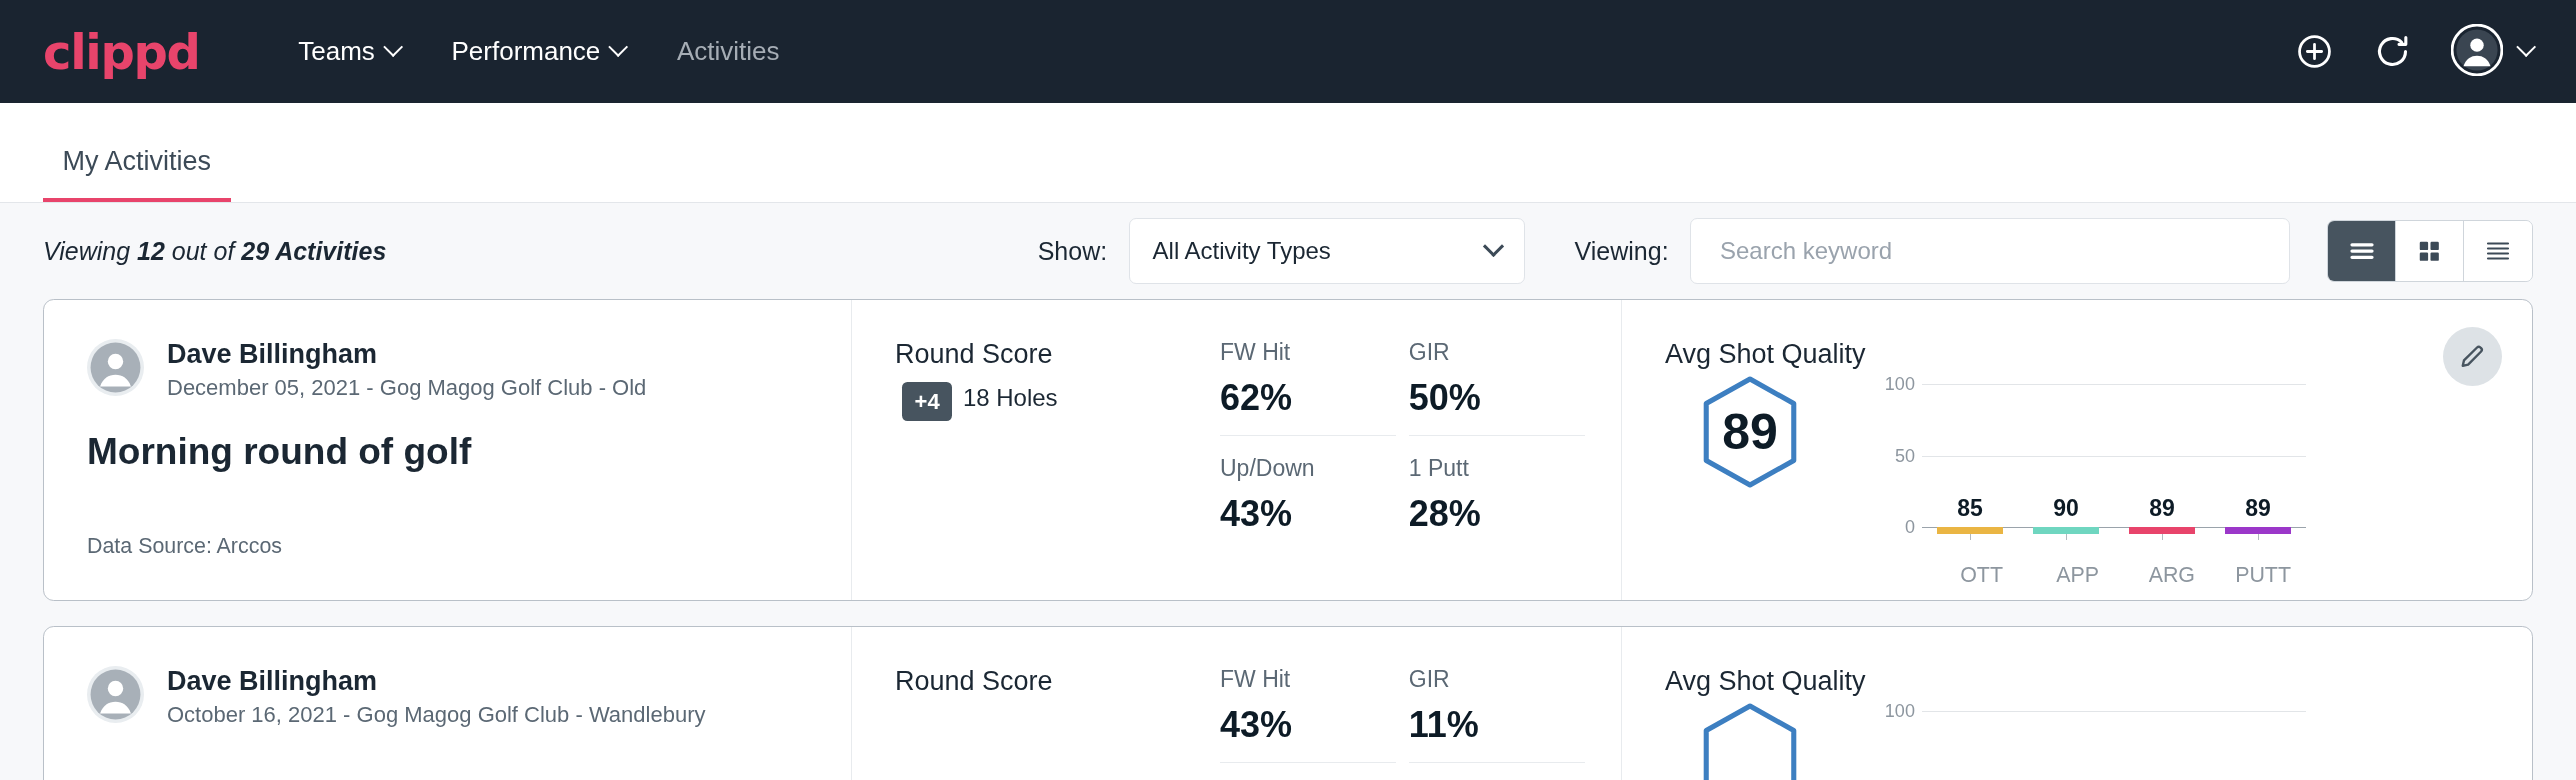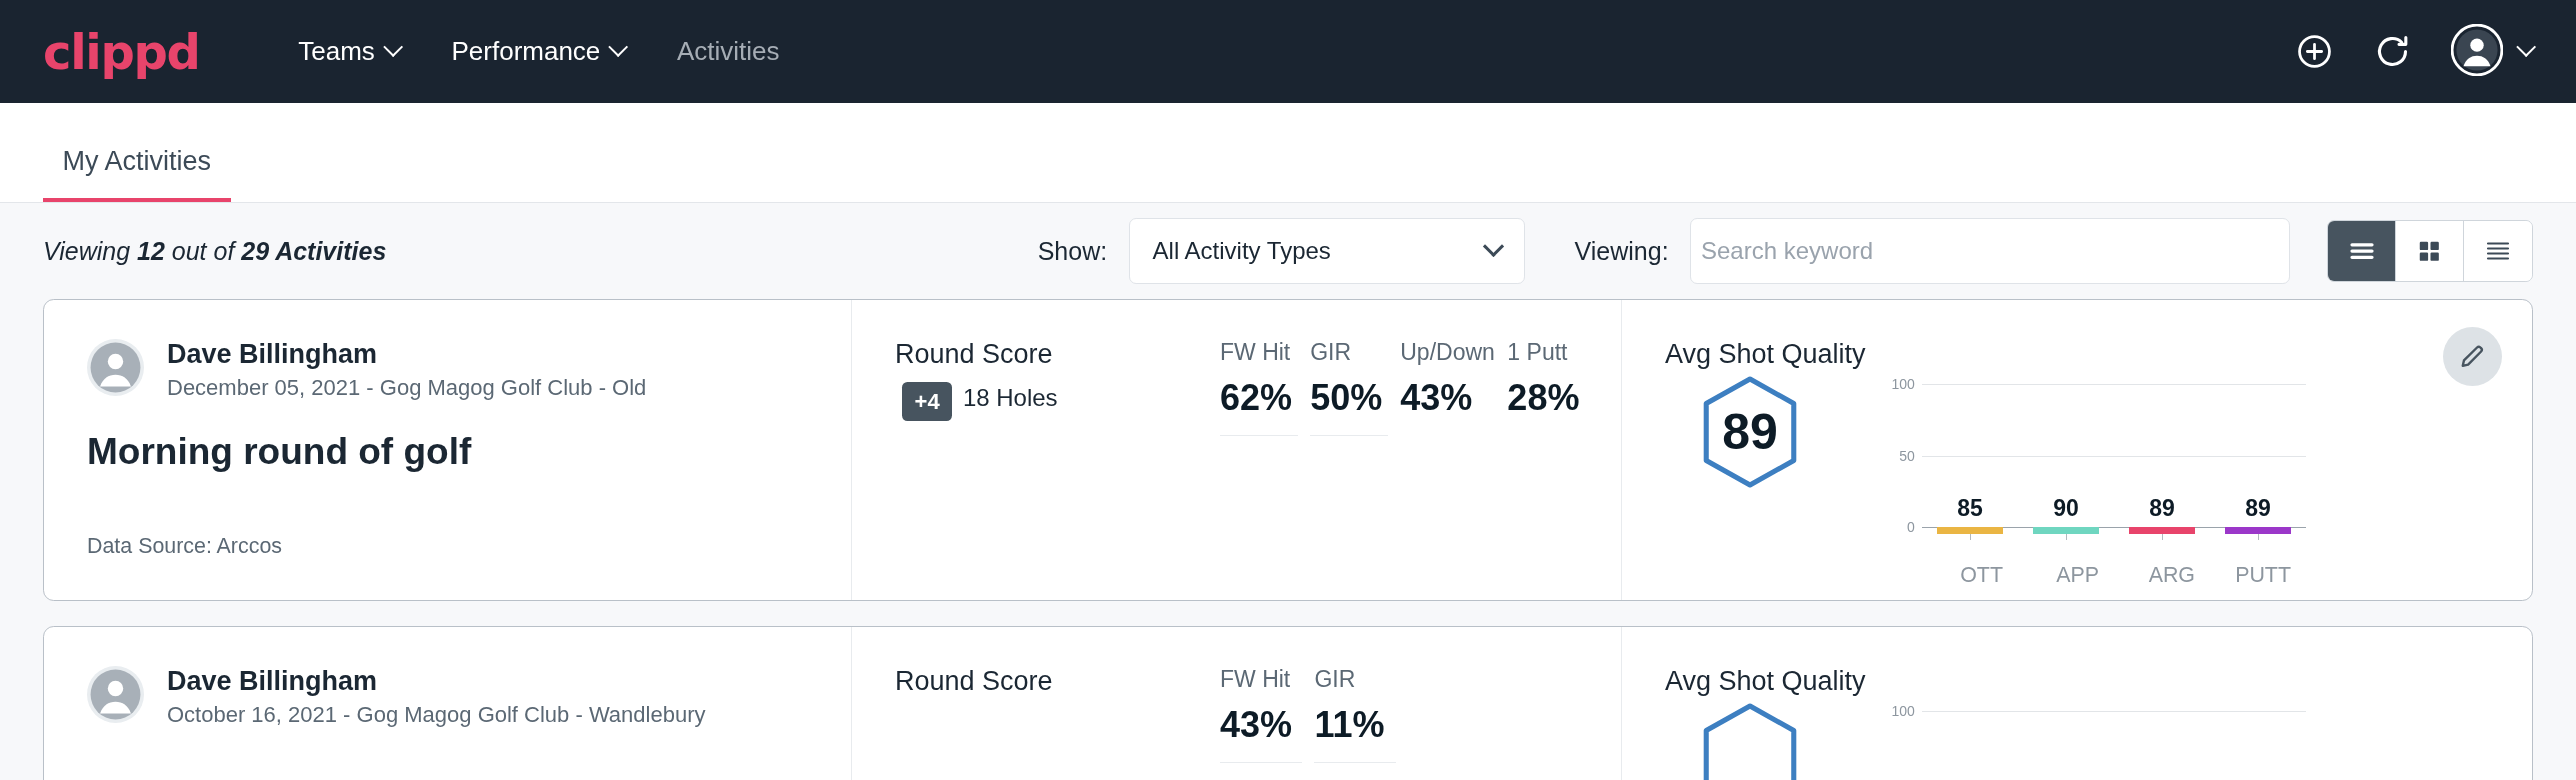"Search keyword" .search { padding: 0 10px -> 0 29px }
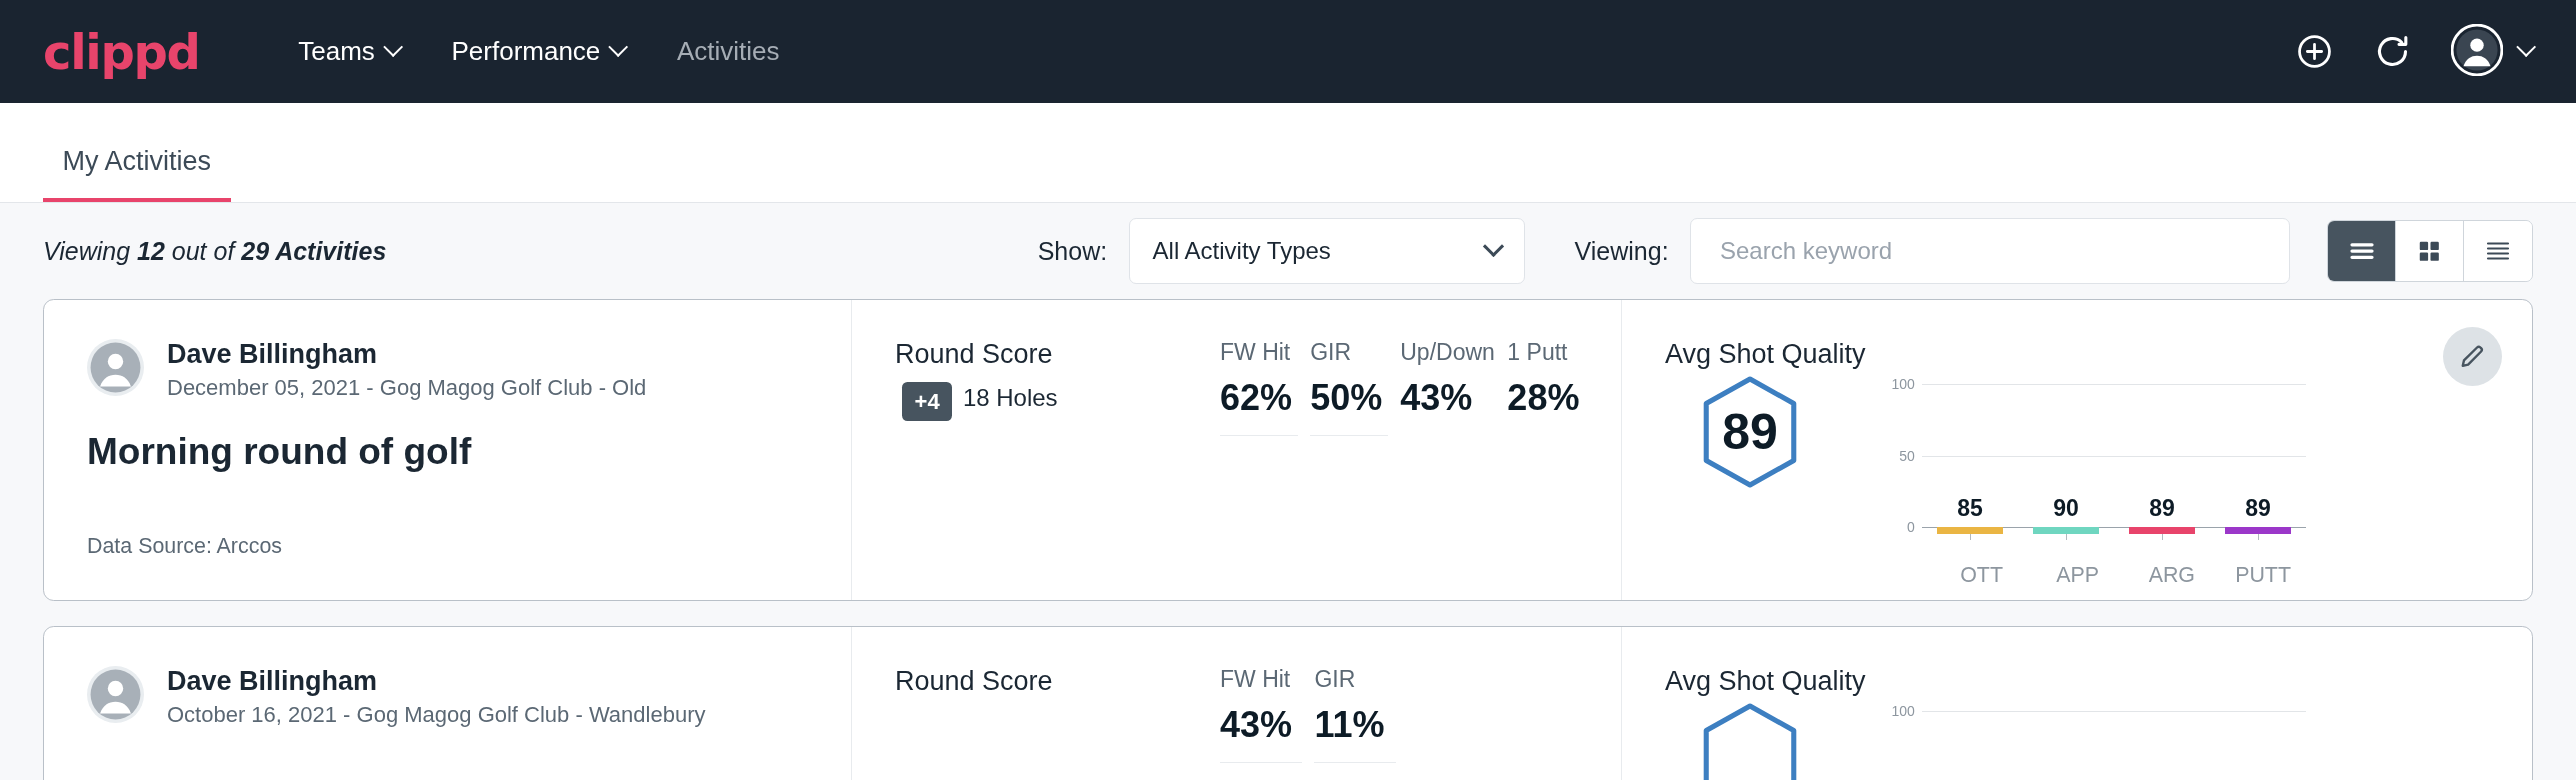"FW Hit" .col-stats { grid-template-columns: 1fr 1fr 1fr 1fr -> 1fr 1fr }
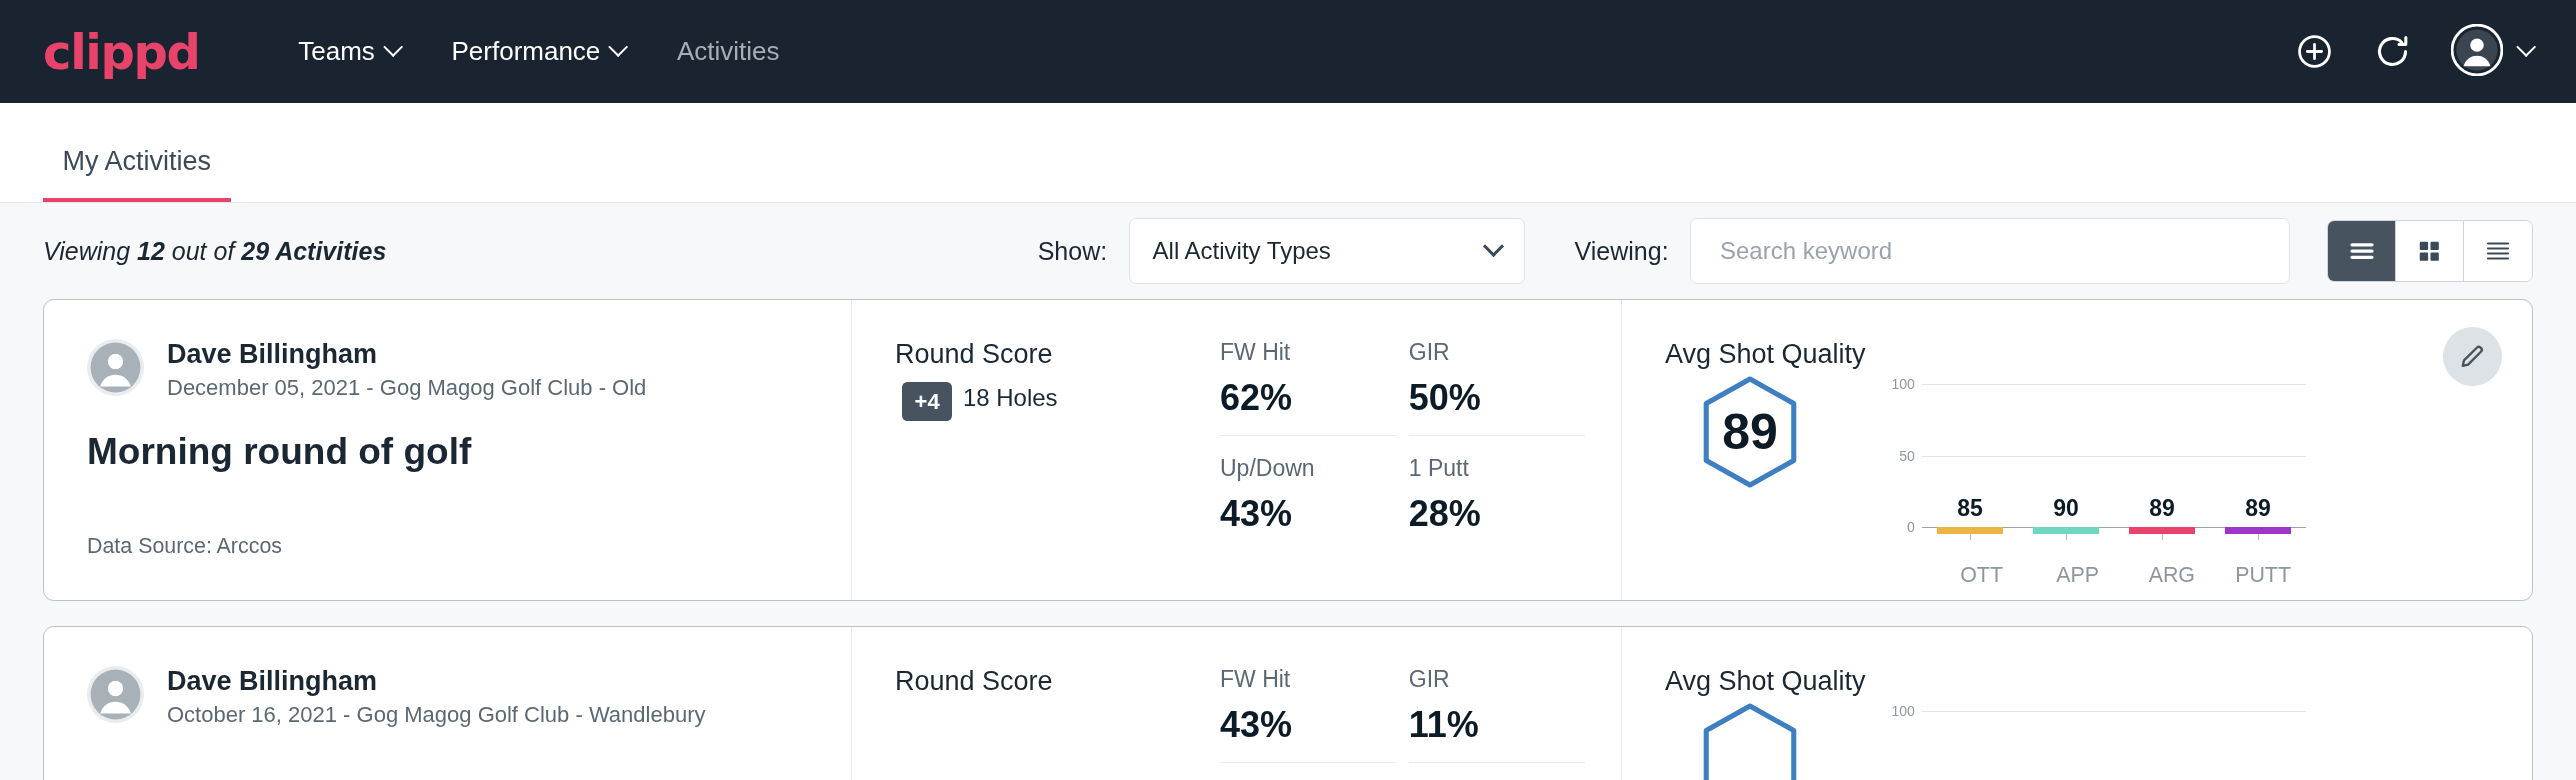"100" .ytick { font-size: 14px -> 18px }
